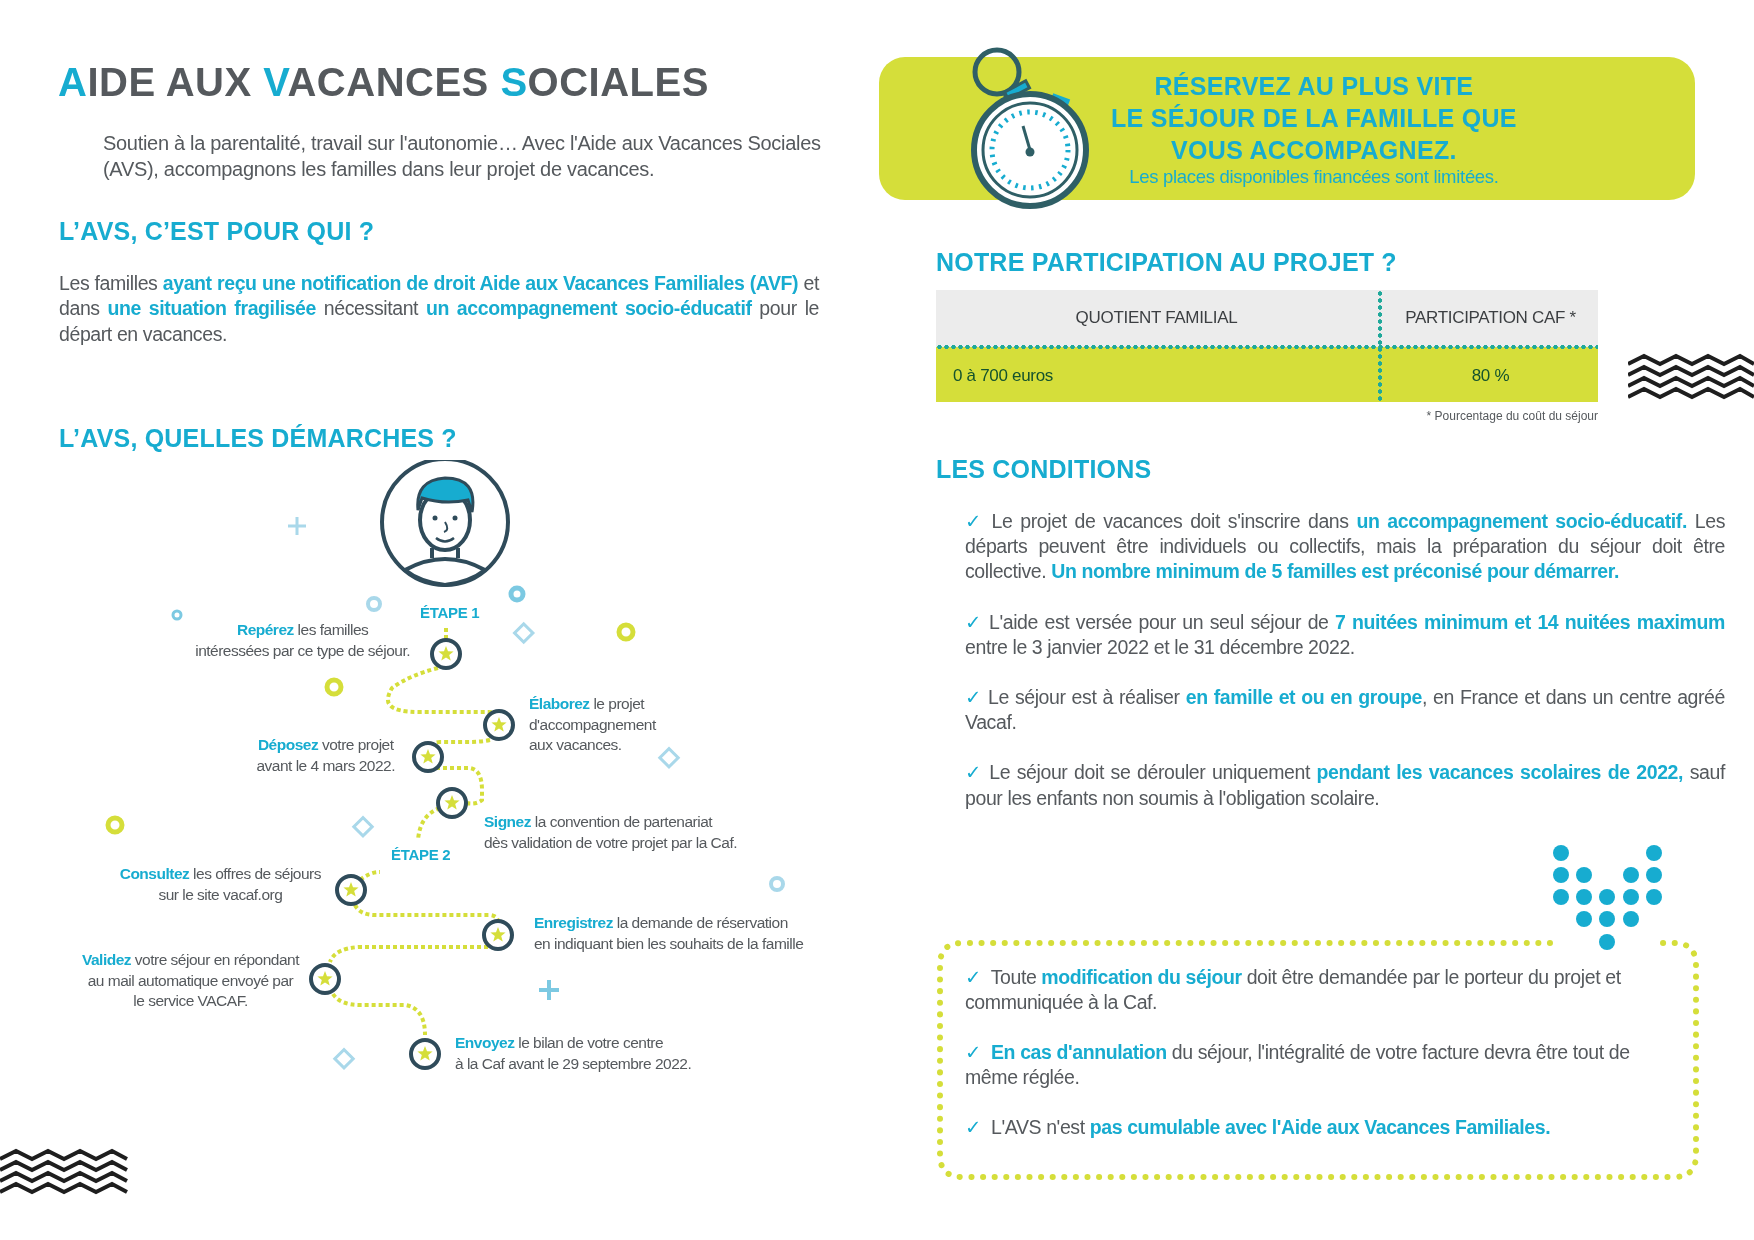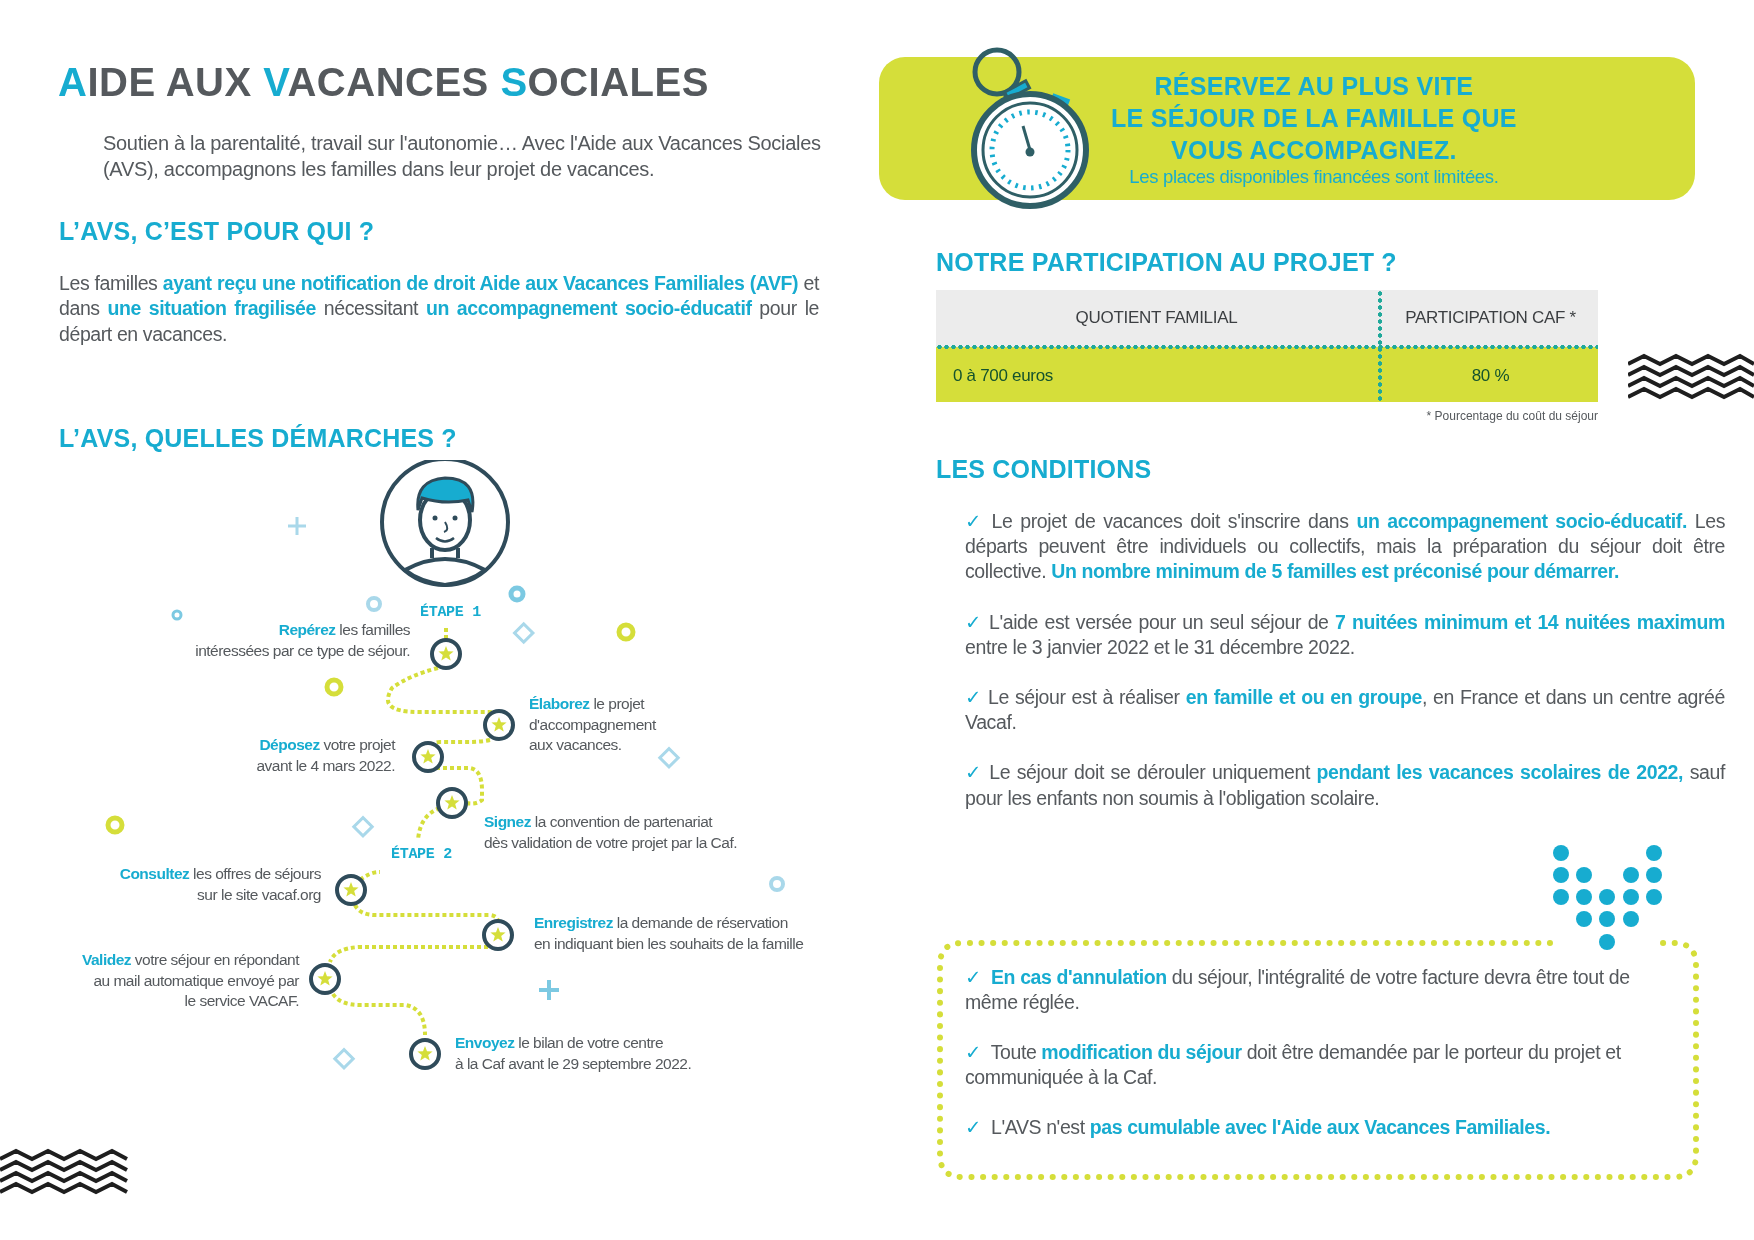"ÉTAPE 1" .etape { font-family: Liberation Mono, monospace -> none }
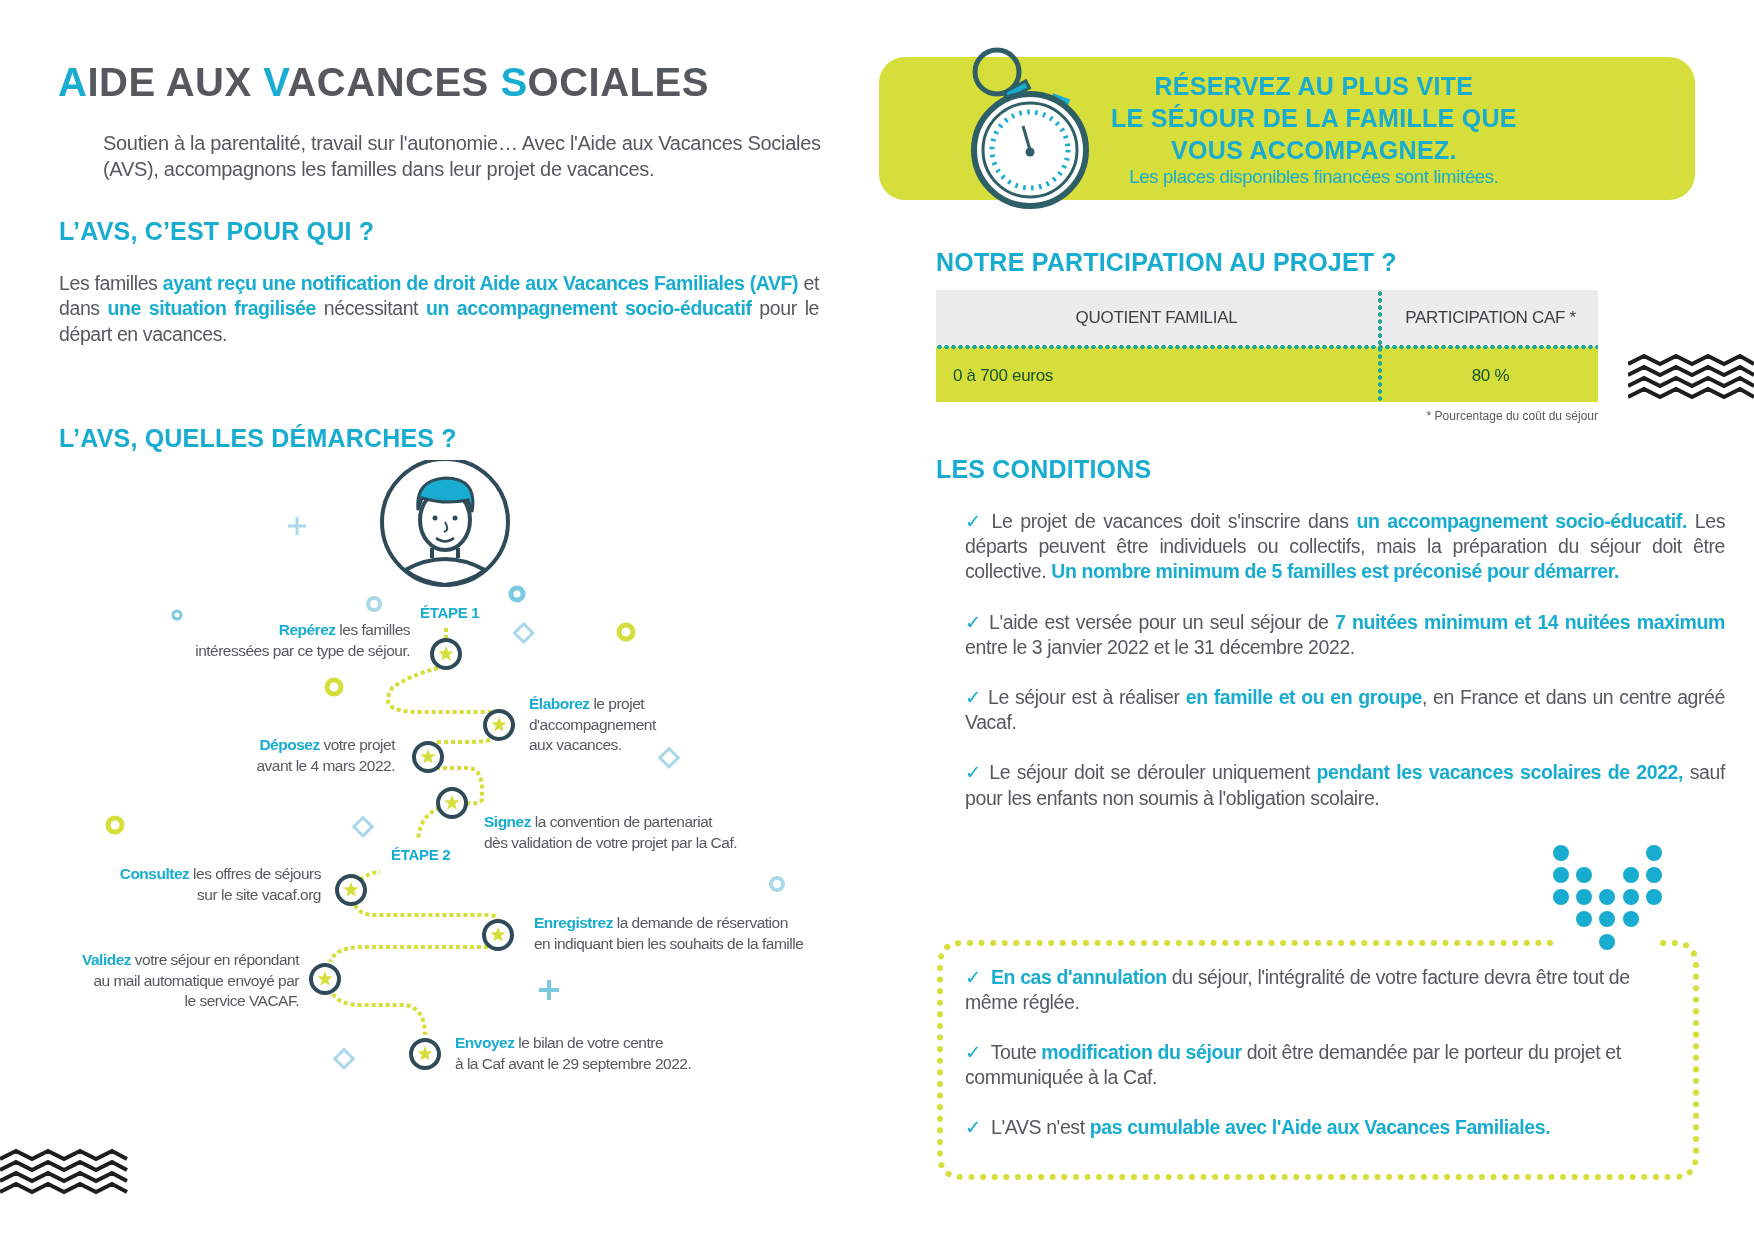"Repérez les familles" .step-right { text-align: right -> center }
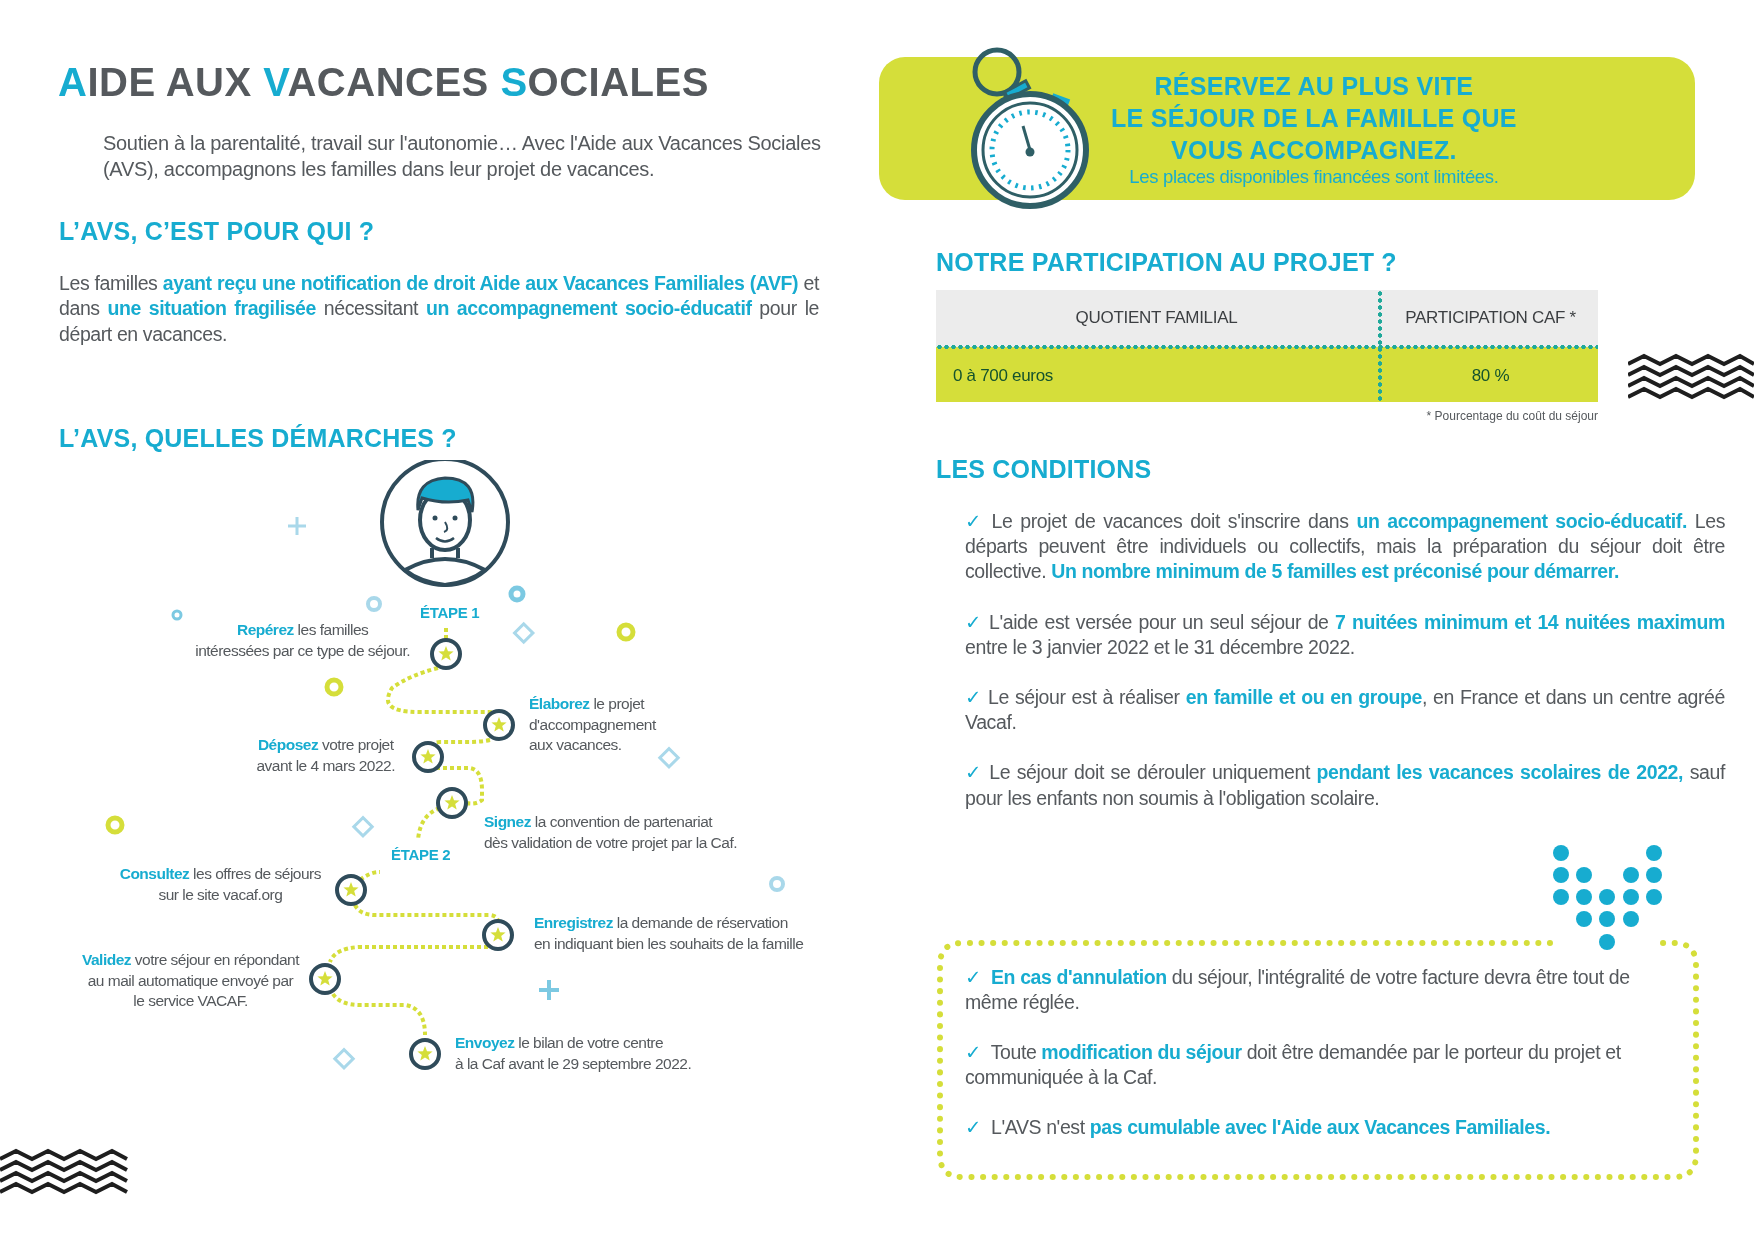"✓ En cas d'annulation du" div.box-item { order: before "✓ Toute modification du séjour" -> after "✓ Toute modification du séjour" }
